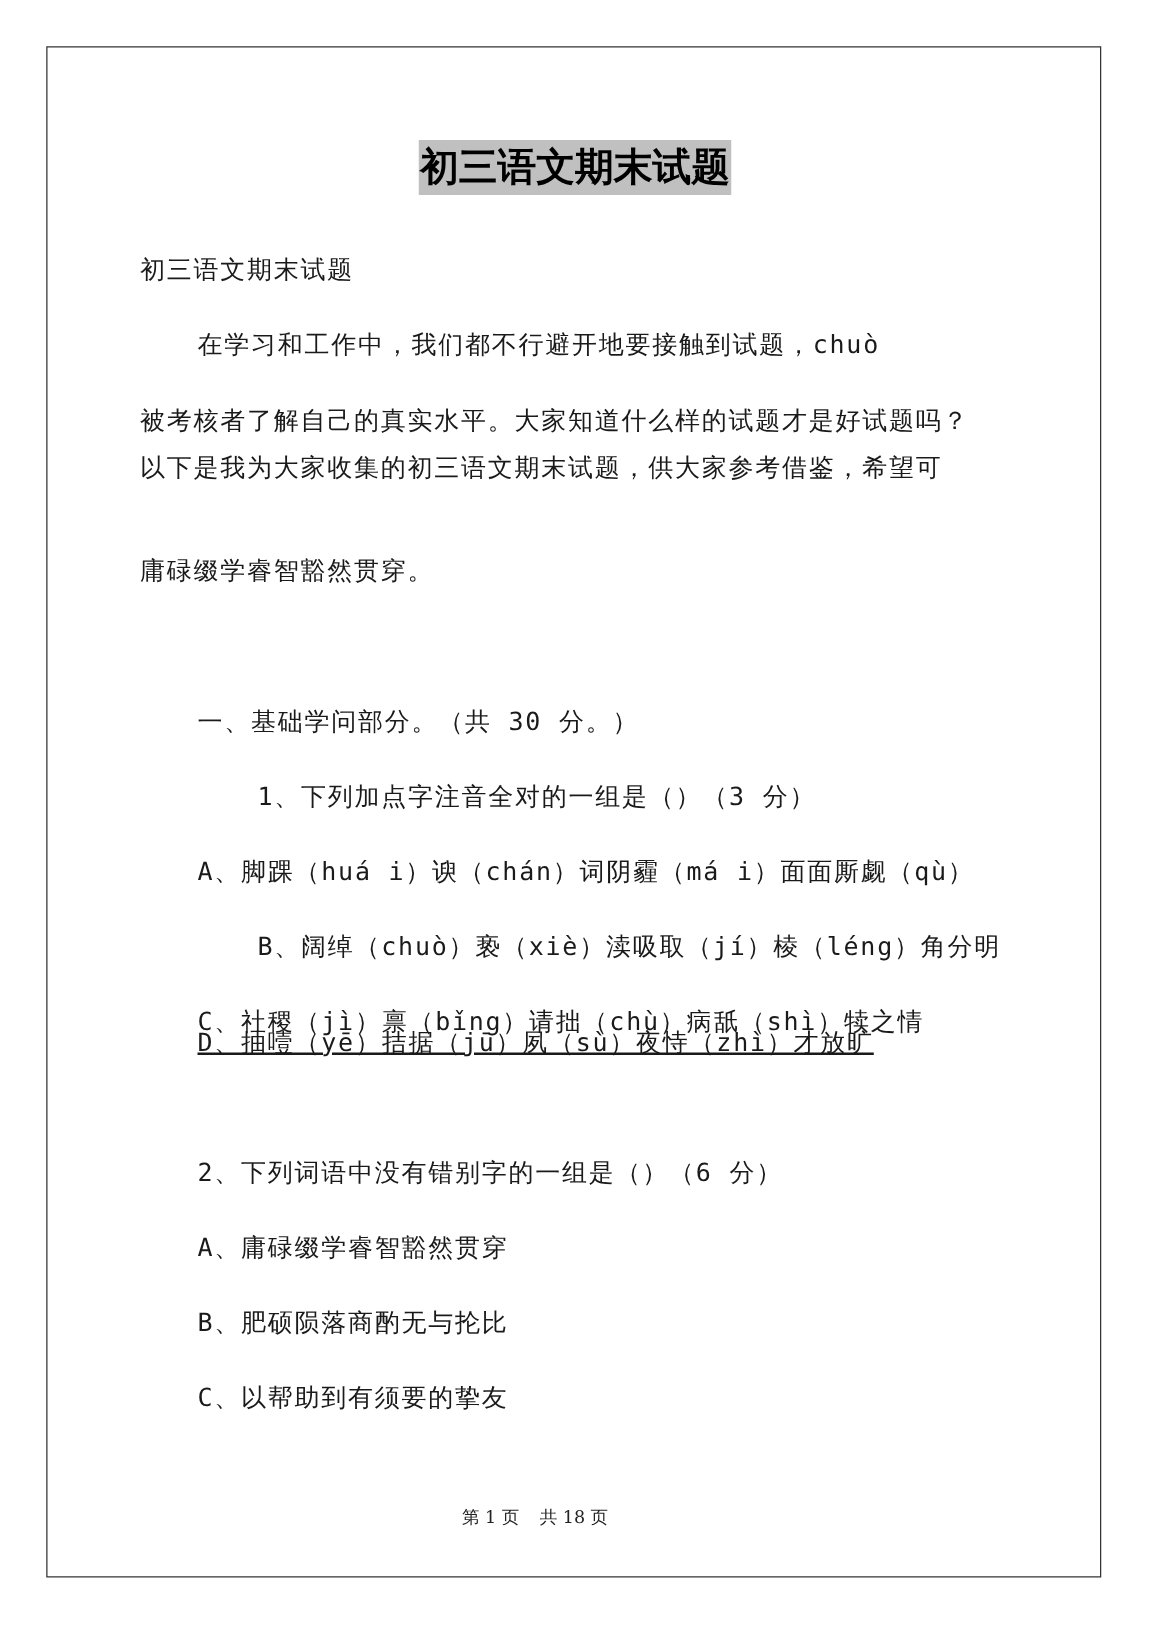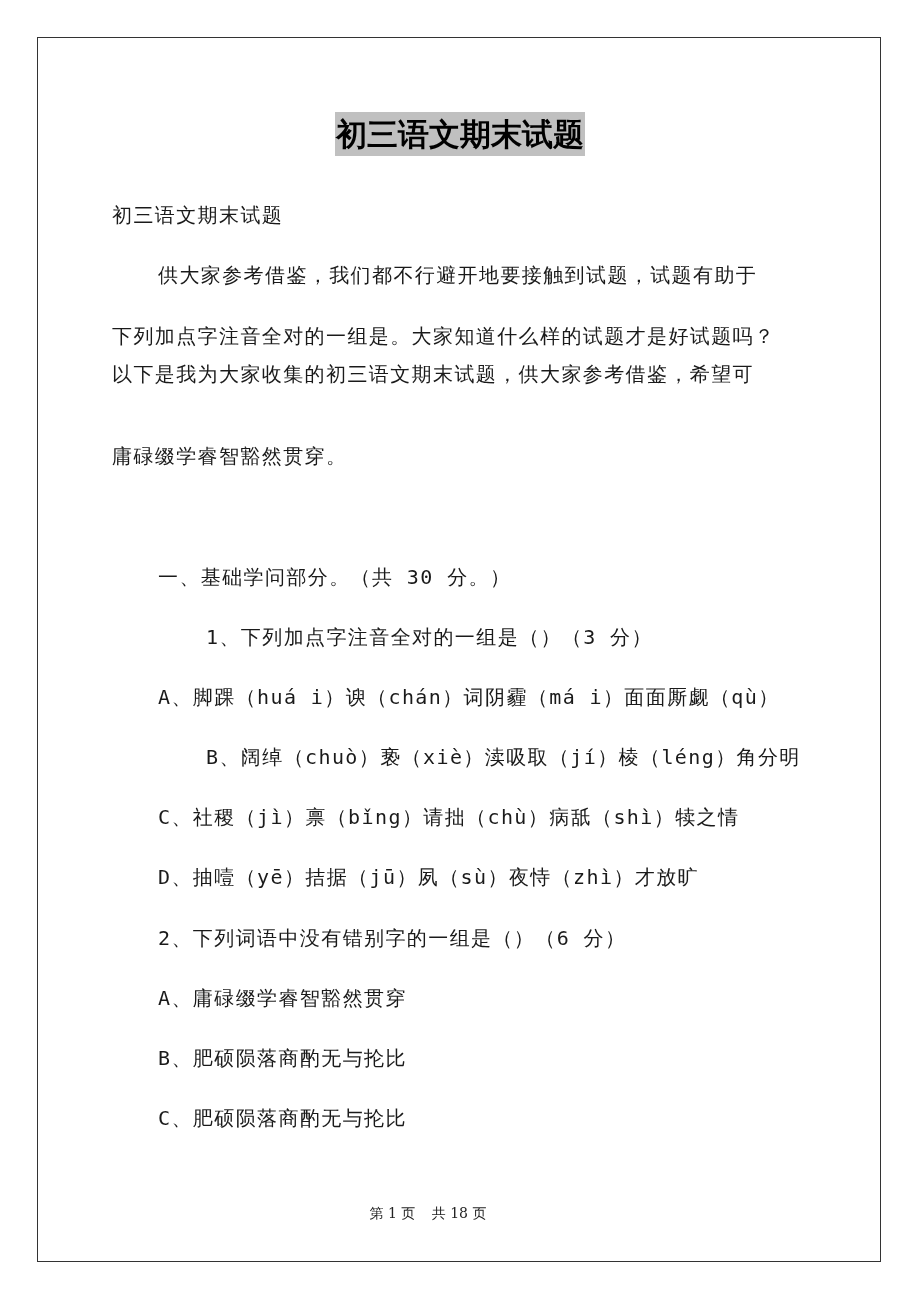"供大家参考借鉴，我们都不行避开地要接触到试题，试题有助于" div.line { text: 供大家参考借鉴，我们都不行避开地要接触到试题，试题有助于 -> 在学习和工作中，我们都不行避开地要接触到试题，chuò }
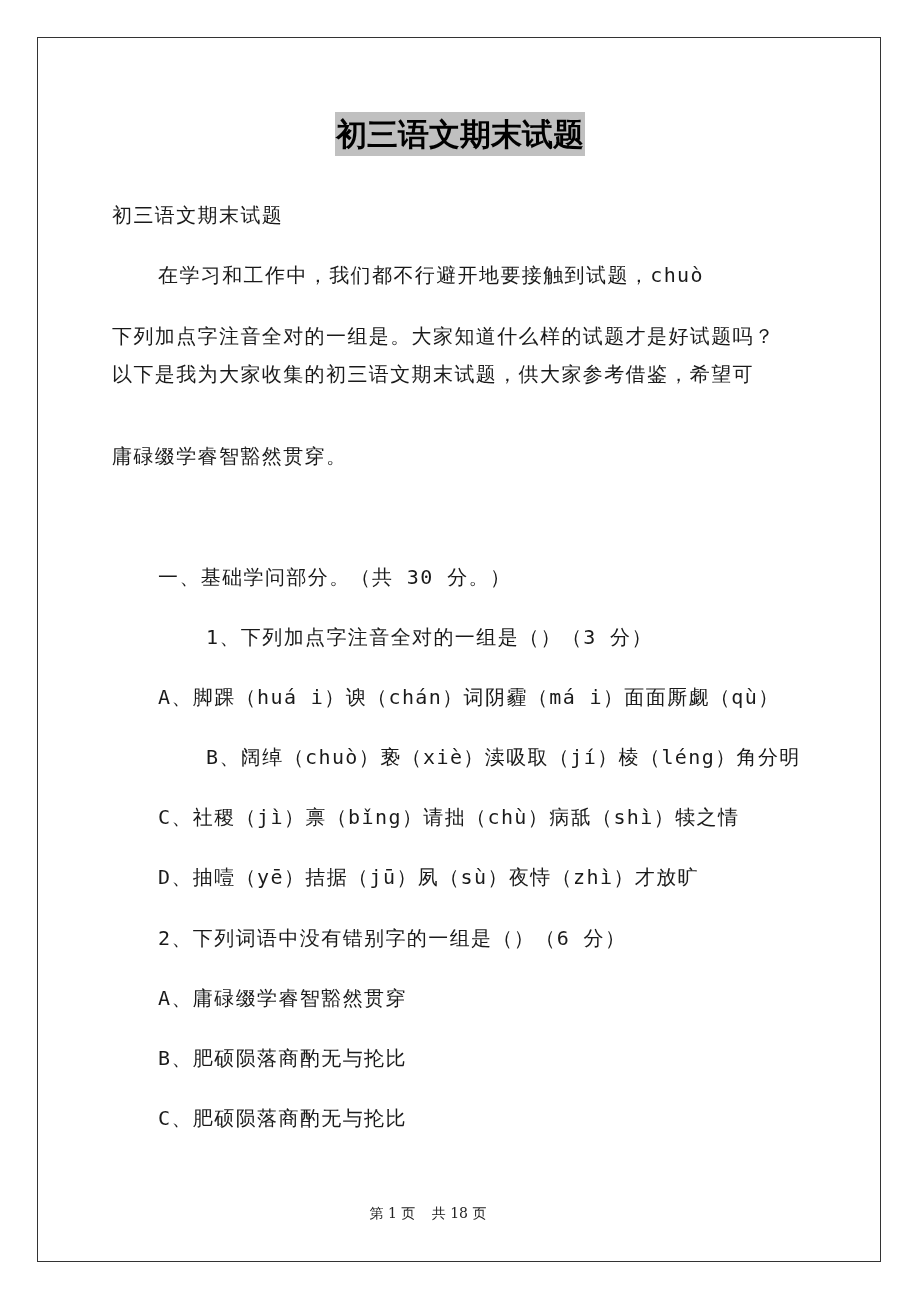"下列加点字注音全对的一组是。大家知道什么样的试题才是好试题吗？" div.line { text: 下列加点字注音全对的一组是 -> 被考核者了解自己的真实水平 }
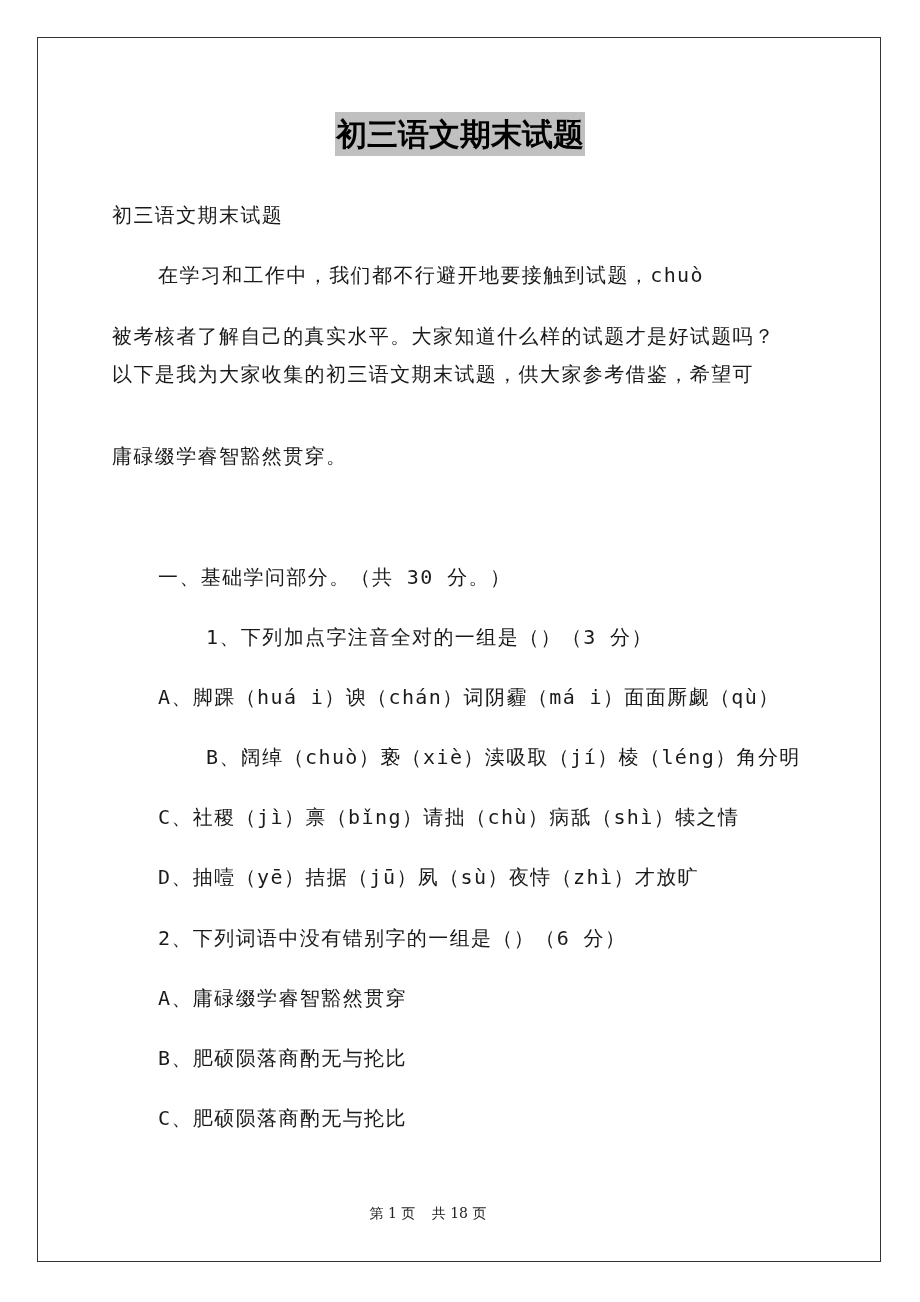"D、抽噎（yē）拮据（jū）夙（sù）夜恃（zhì）才放旷" div.line { text-decoration: none -> underline; top: 865px -> 822px }
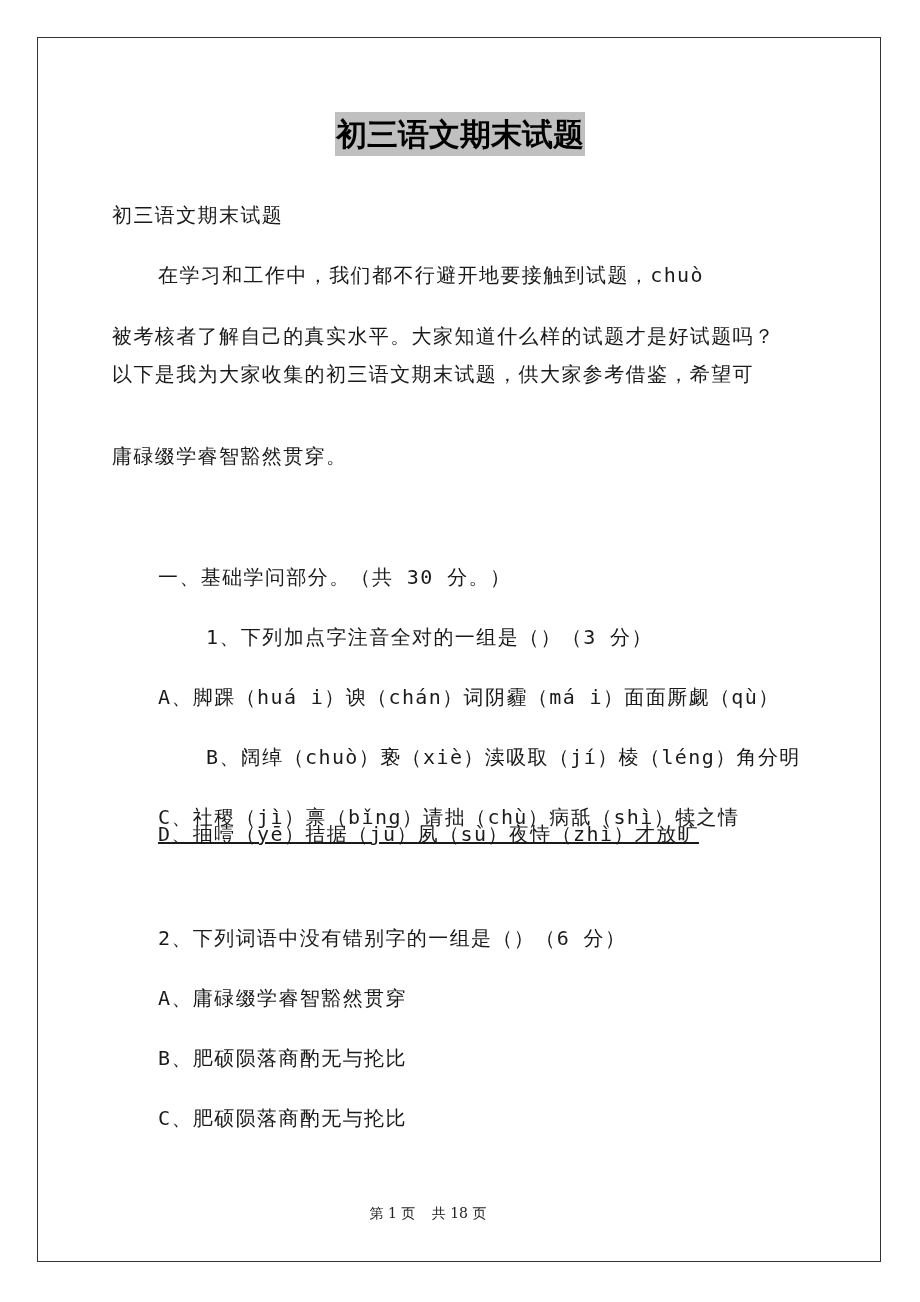"C、肥硕陨落商酌无与抡比" div.line { text: 肥硕陨落商酌无与抡比 -> 以帮助到有须要的挚友 }
